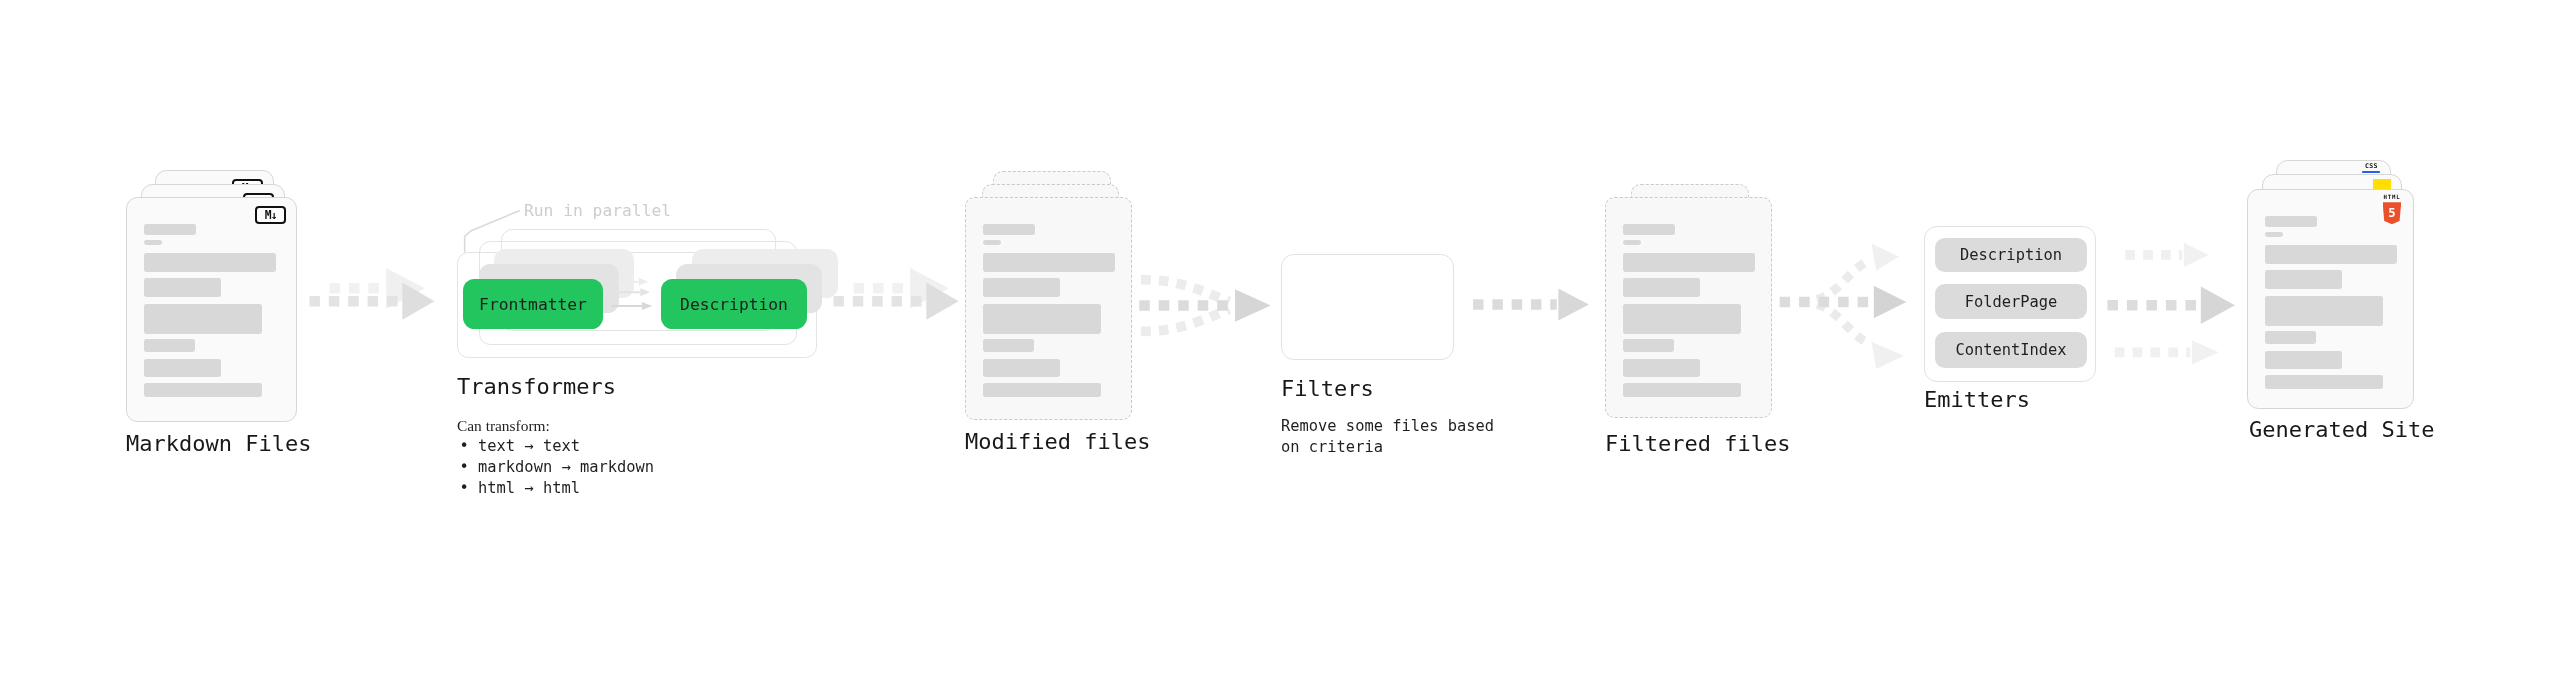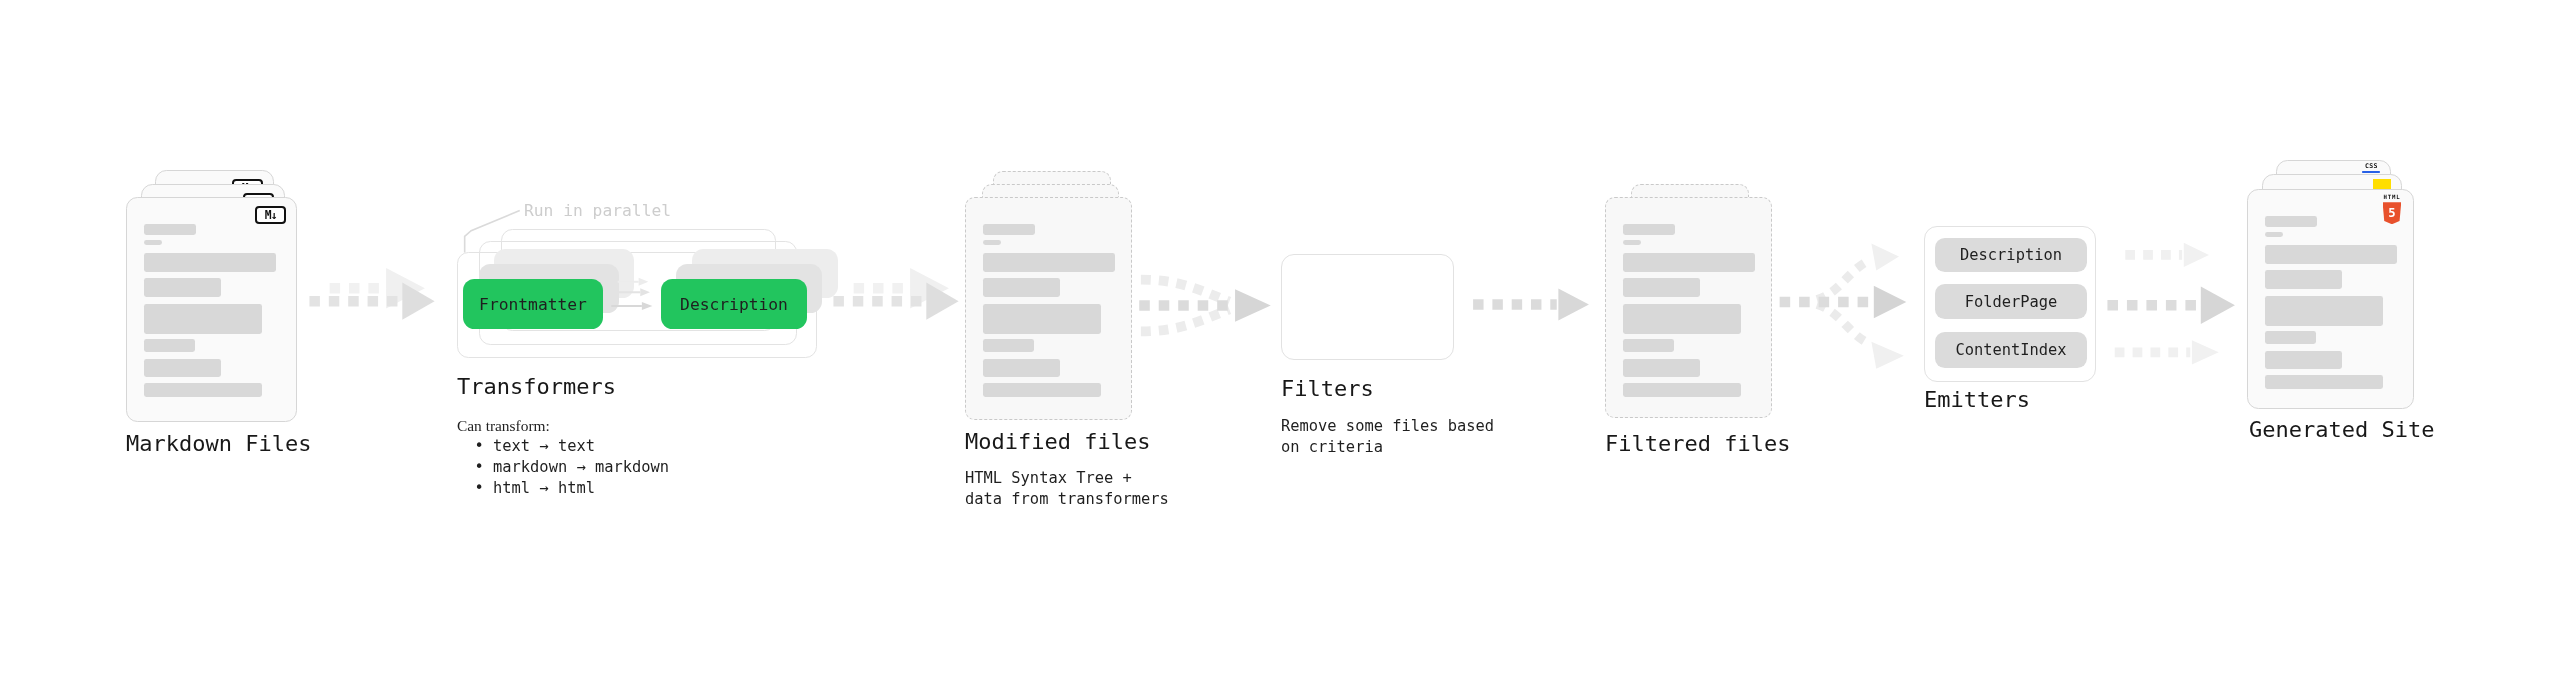"• text → text" div.bullet-list { left: 468px -> 453px }
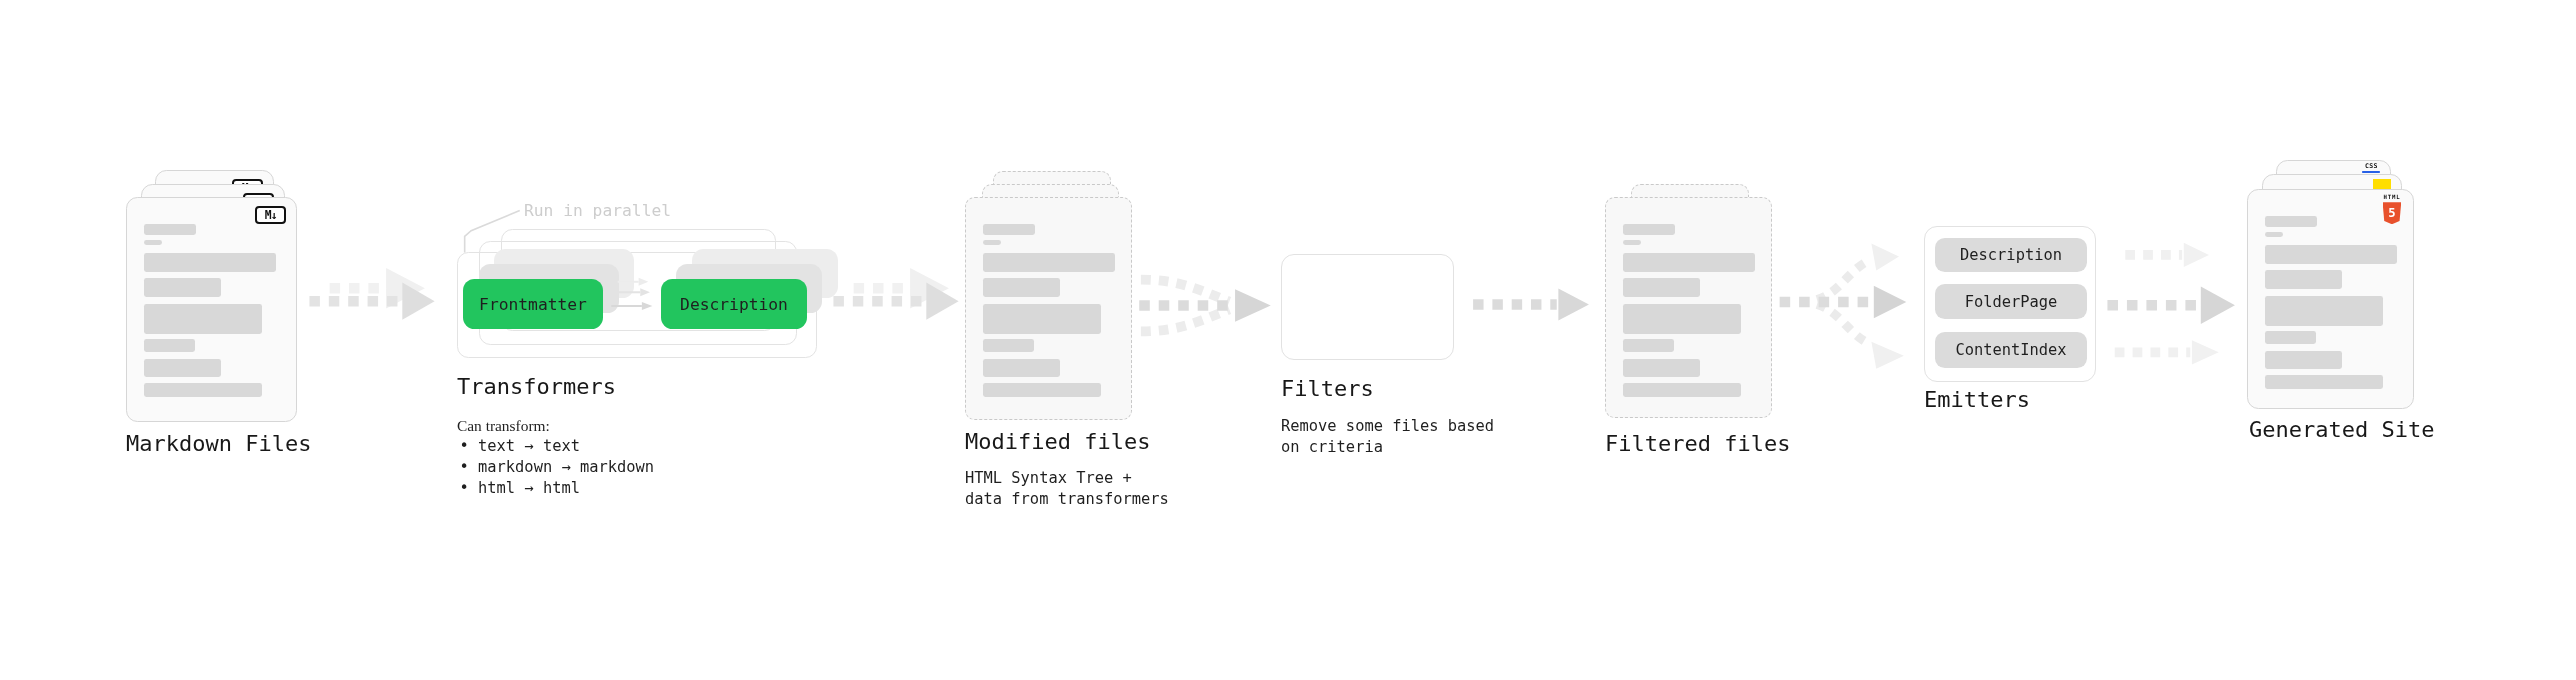"HTML Syntax Tree +" div.stage-desc { html: <div>HTML Syntax Tree + data from transformers</div> -> none }
